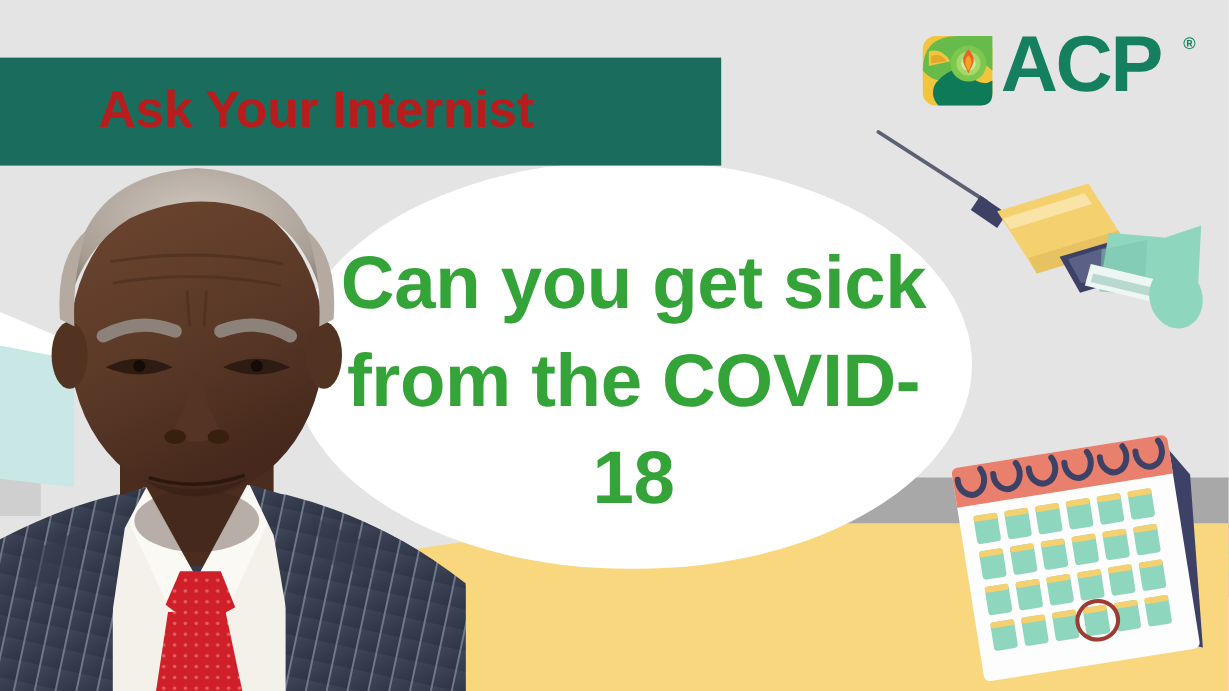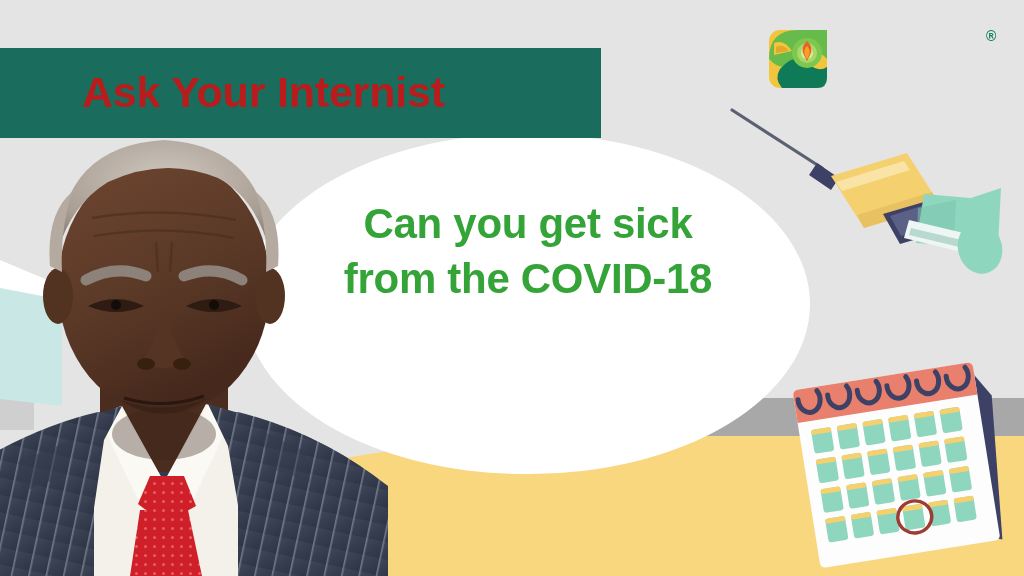"ACP" div.logo-text { html: none -> <div>ACP</div> }
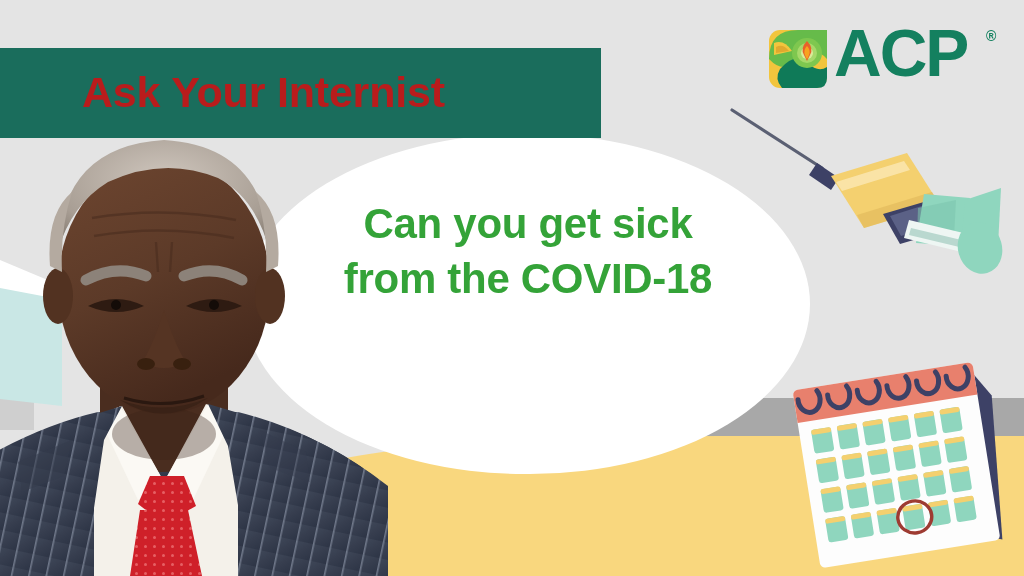"Can you get sick" .bubble-q { font-size: 42px -> 62px }
